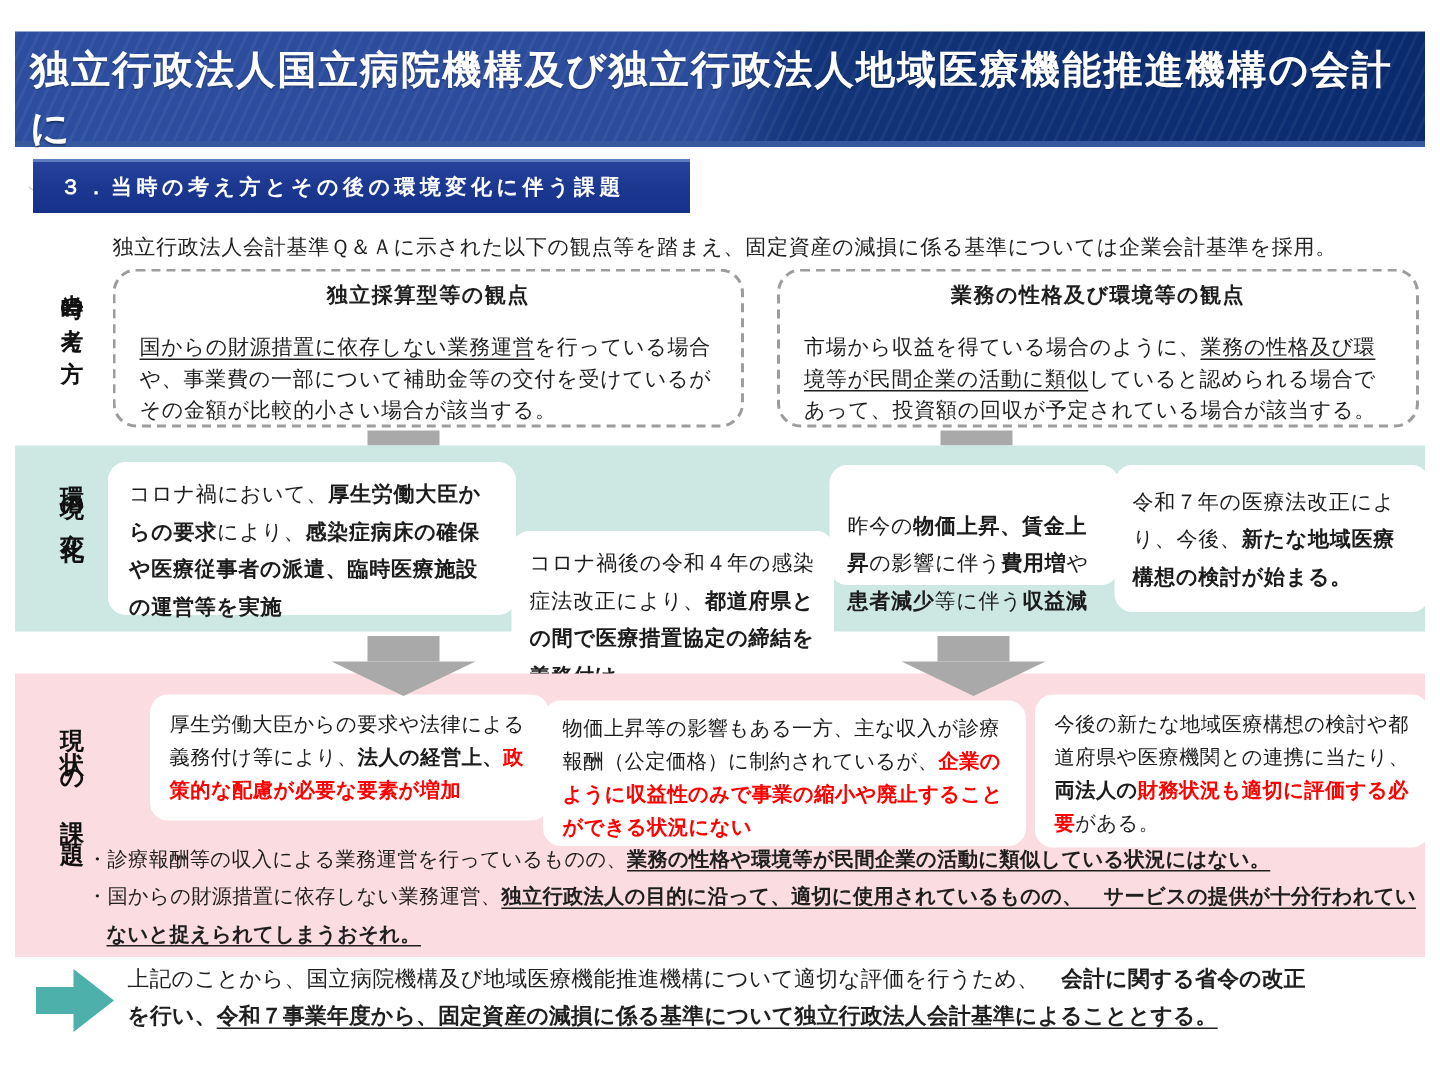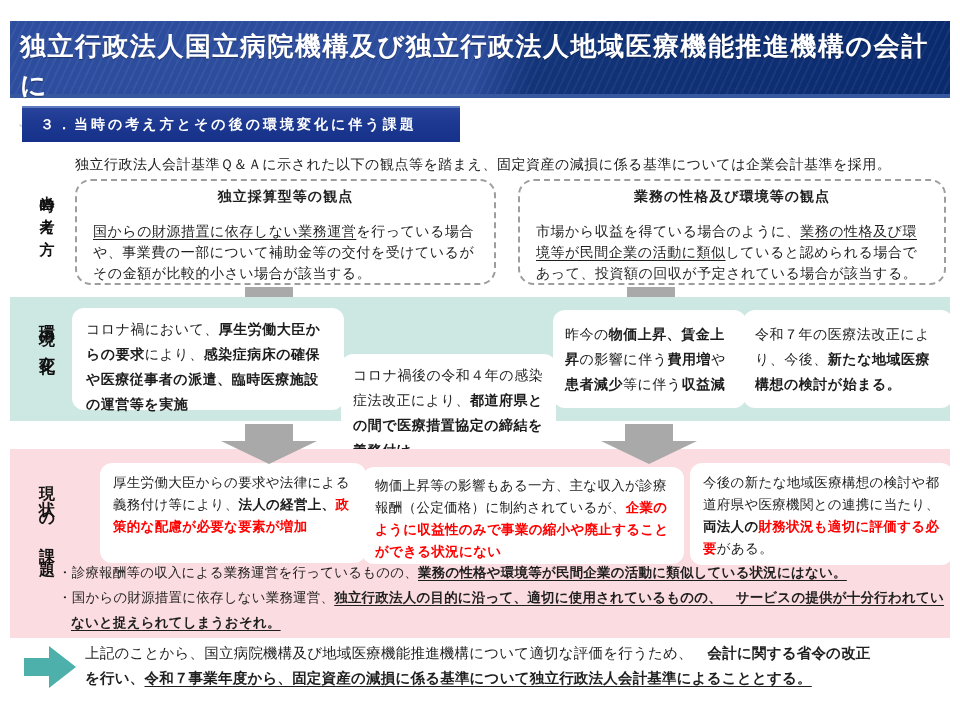"昨今の物価上昇、賃金上昇の影響に伴う費用増や患者減少等に伴う収益減" .env-3 { height: 98px -> 80px; padding: 12px 12px -> 28px 12px }
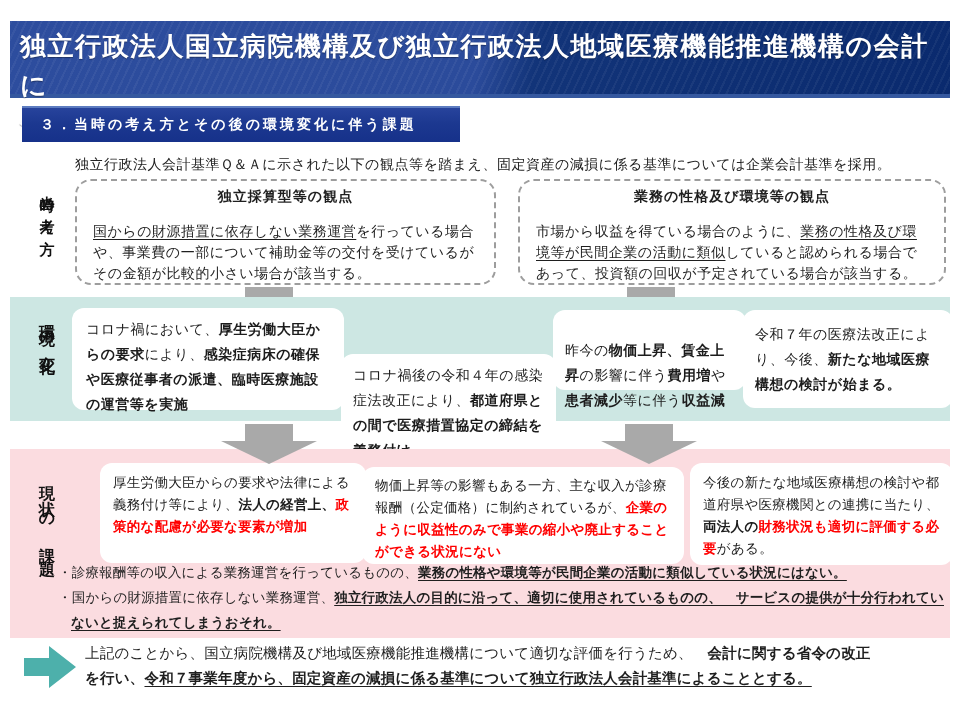"厚生労働大臣からの要求や法律による義務付け等により、法人の経営上、政策的な配慮が" .issue-1 { height: 100px -> 84px }
